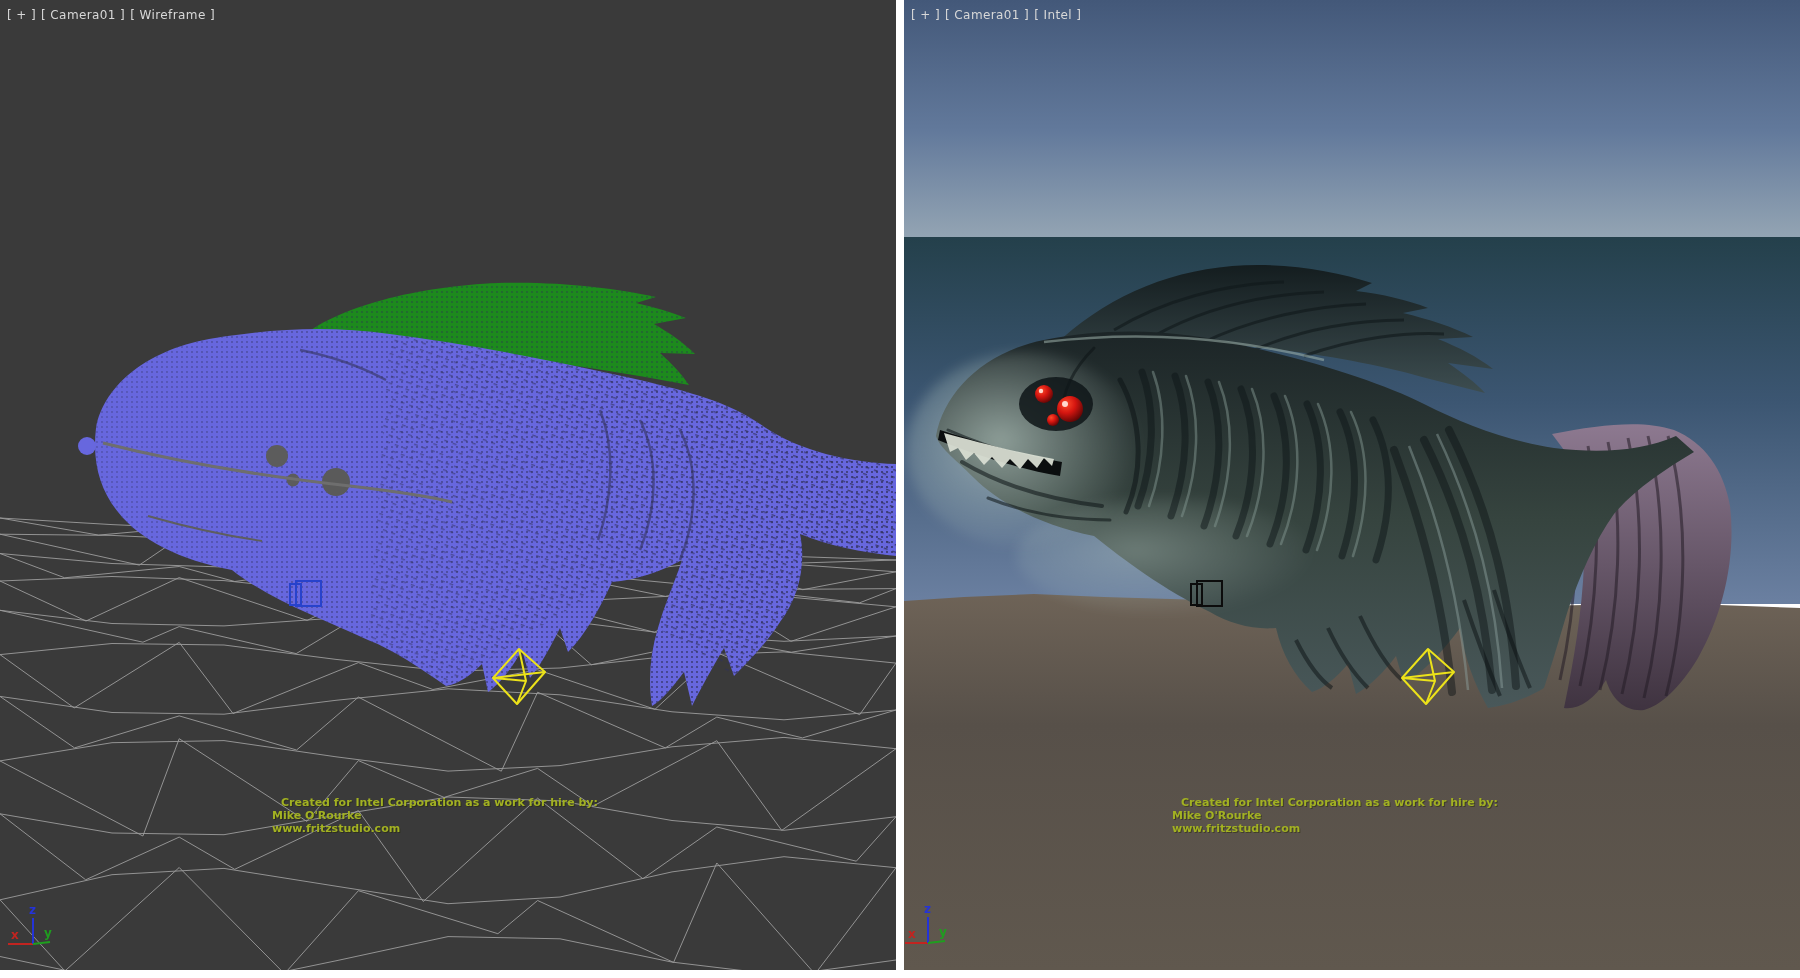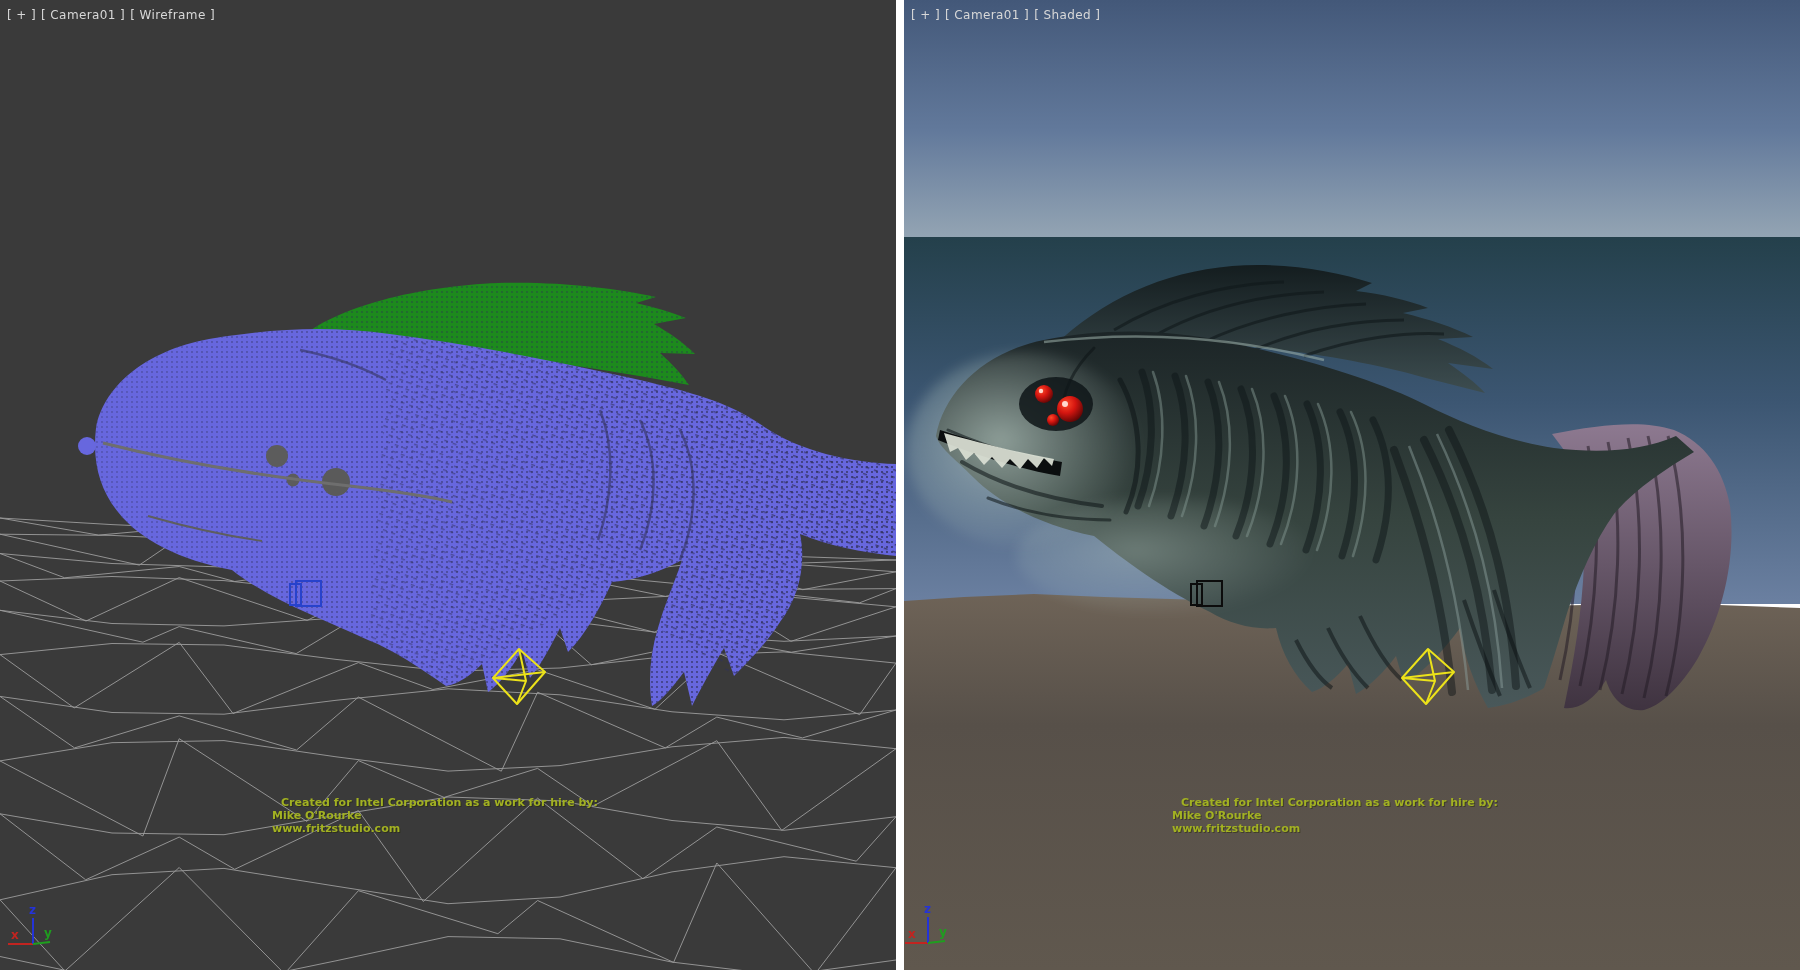"[ Shaded ]" span { text: Shaded -> Intel }
